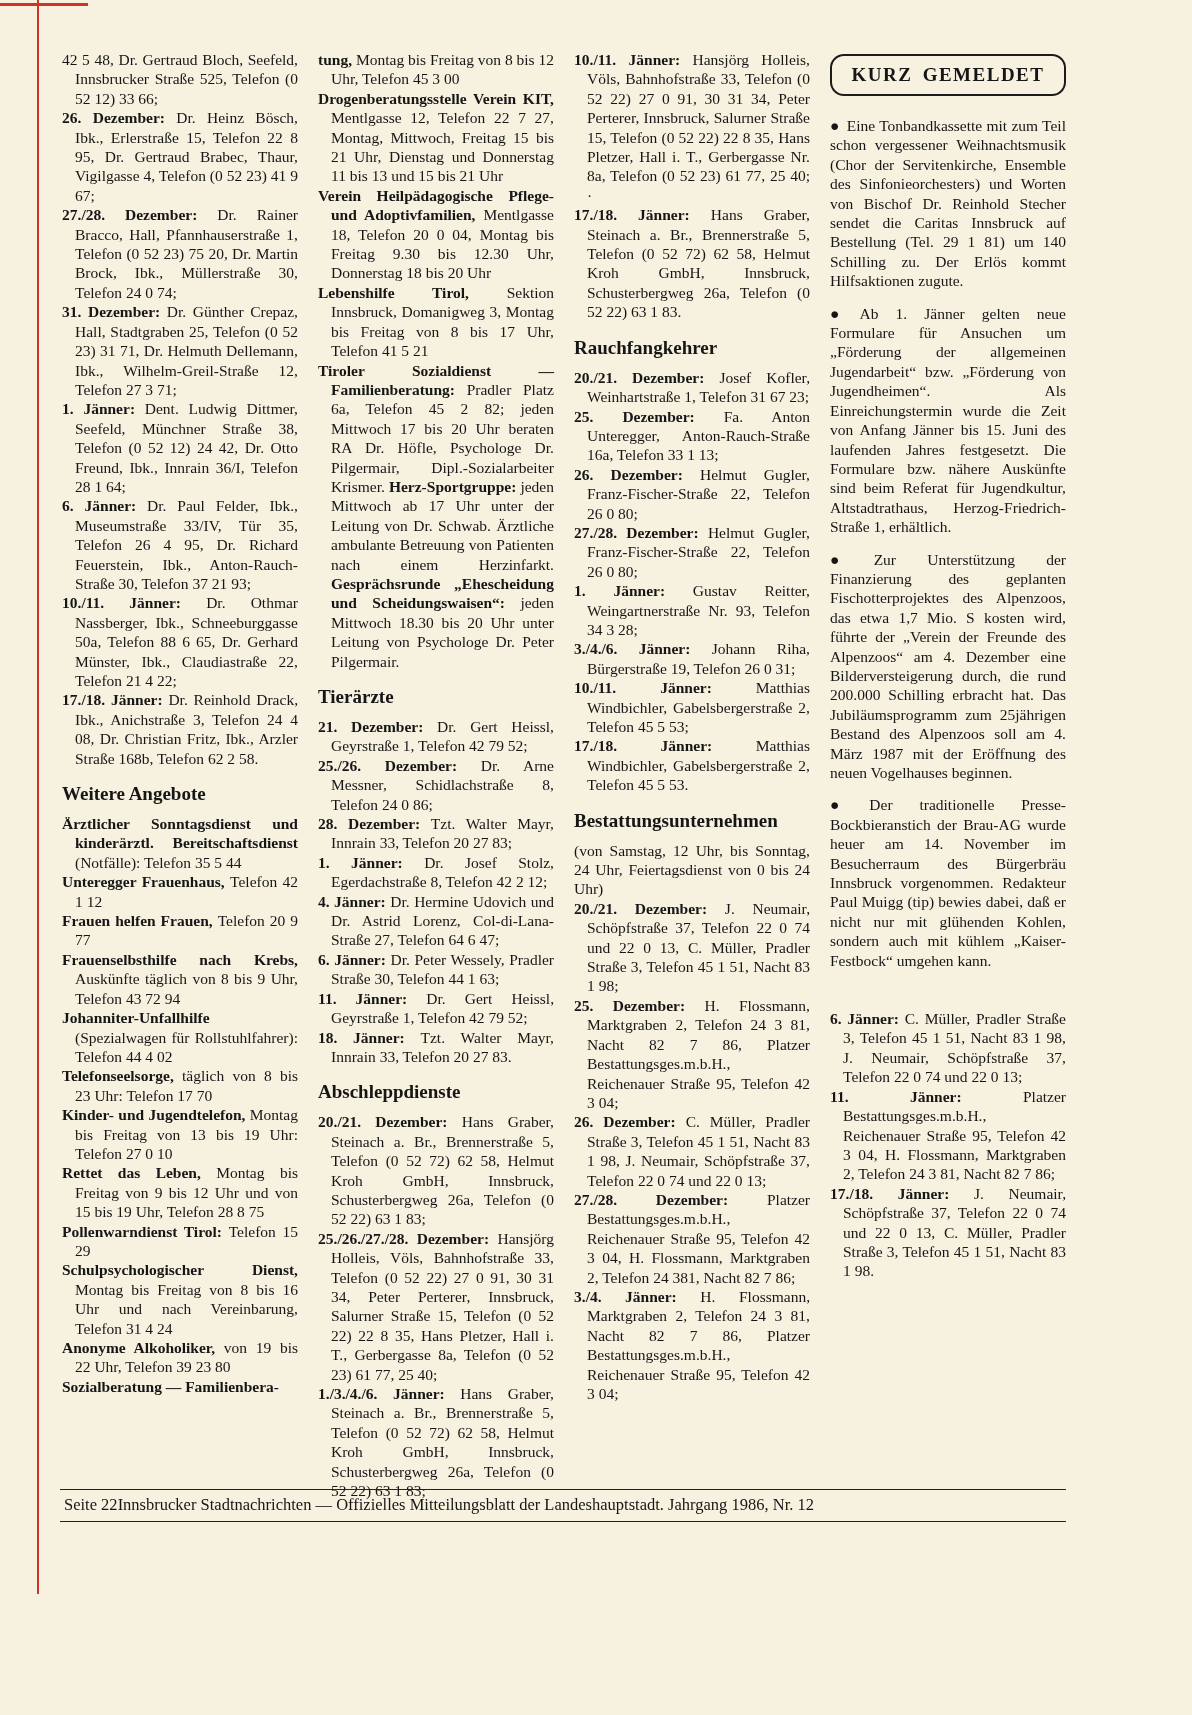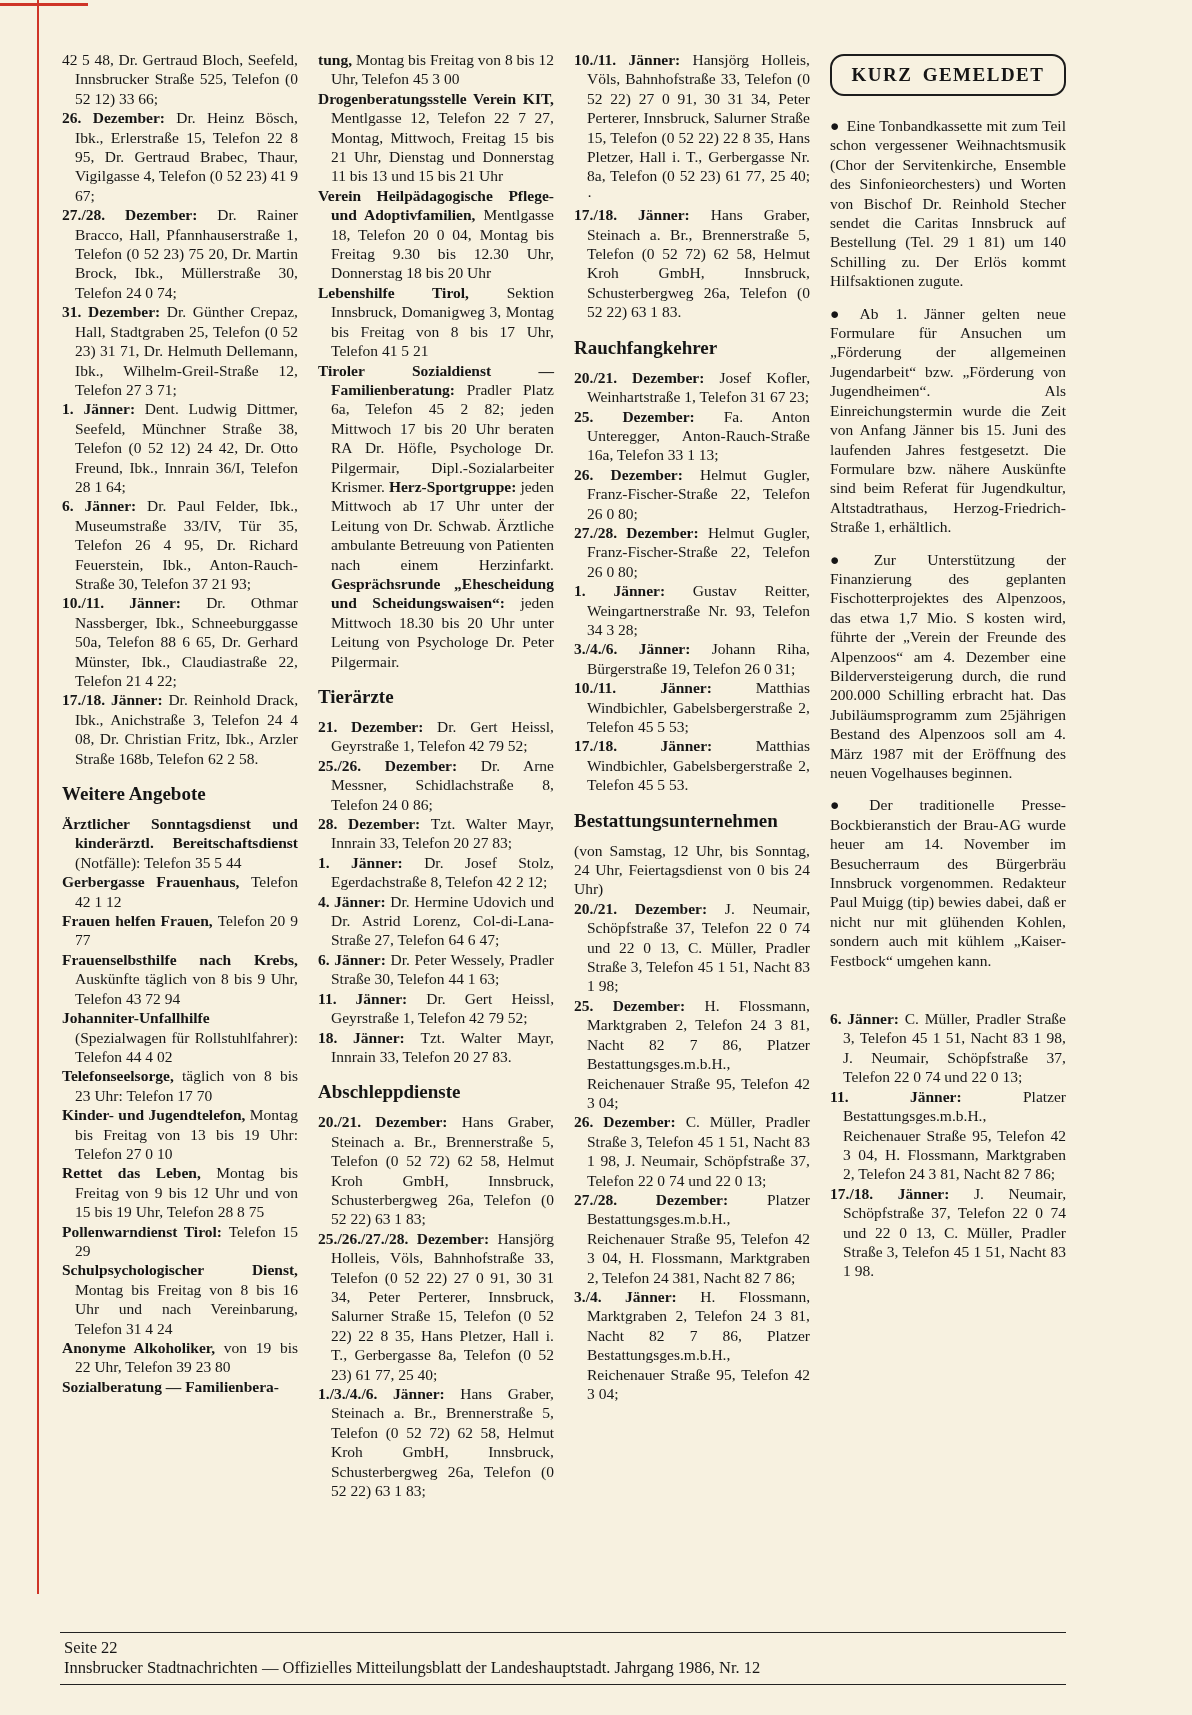"Gerbergasse Frauenhaus," span.bold { text: Gerbergasse -> Unteregger }
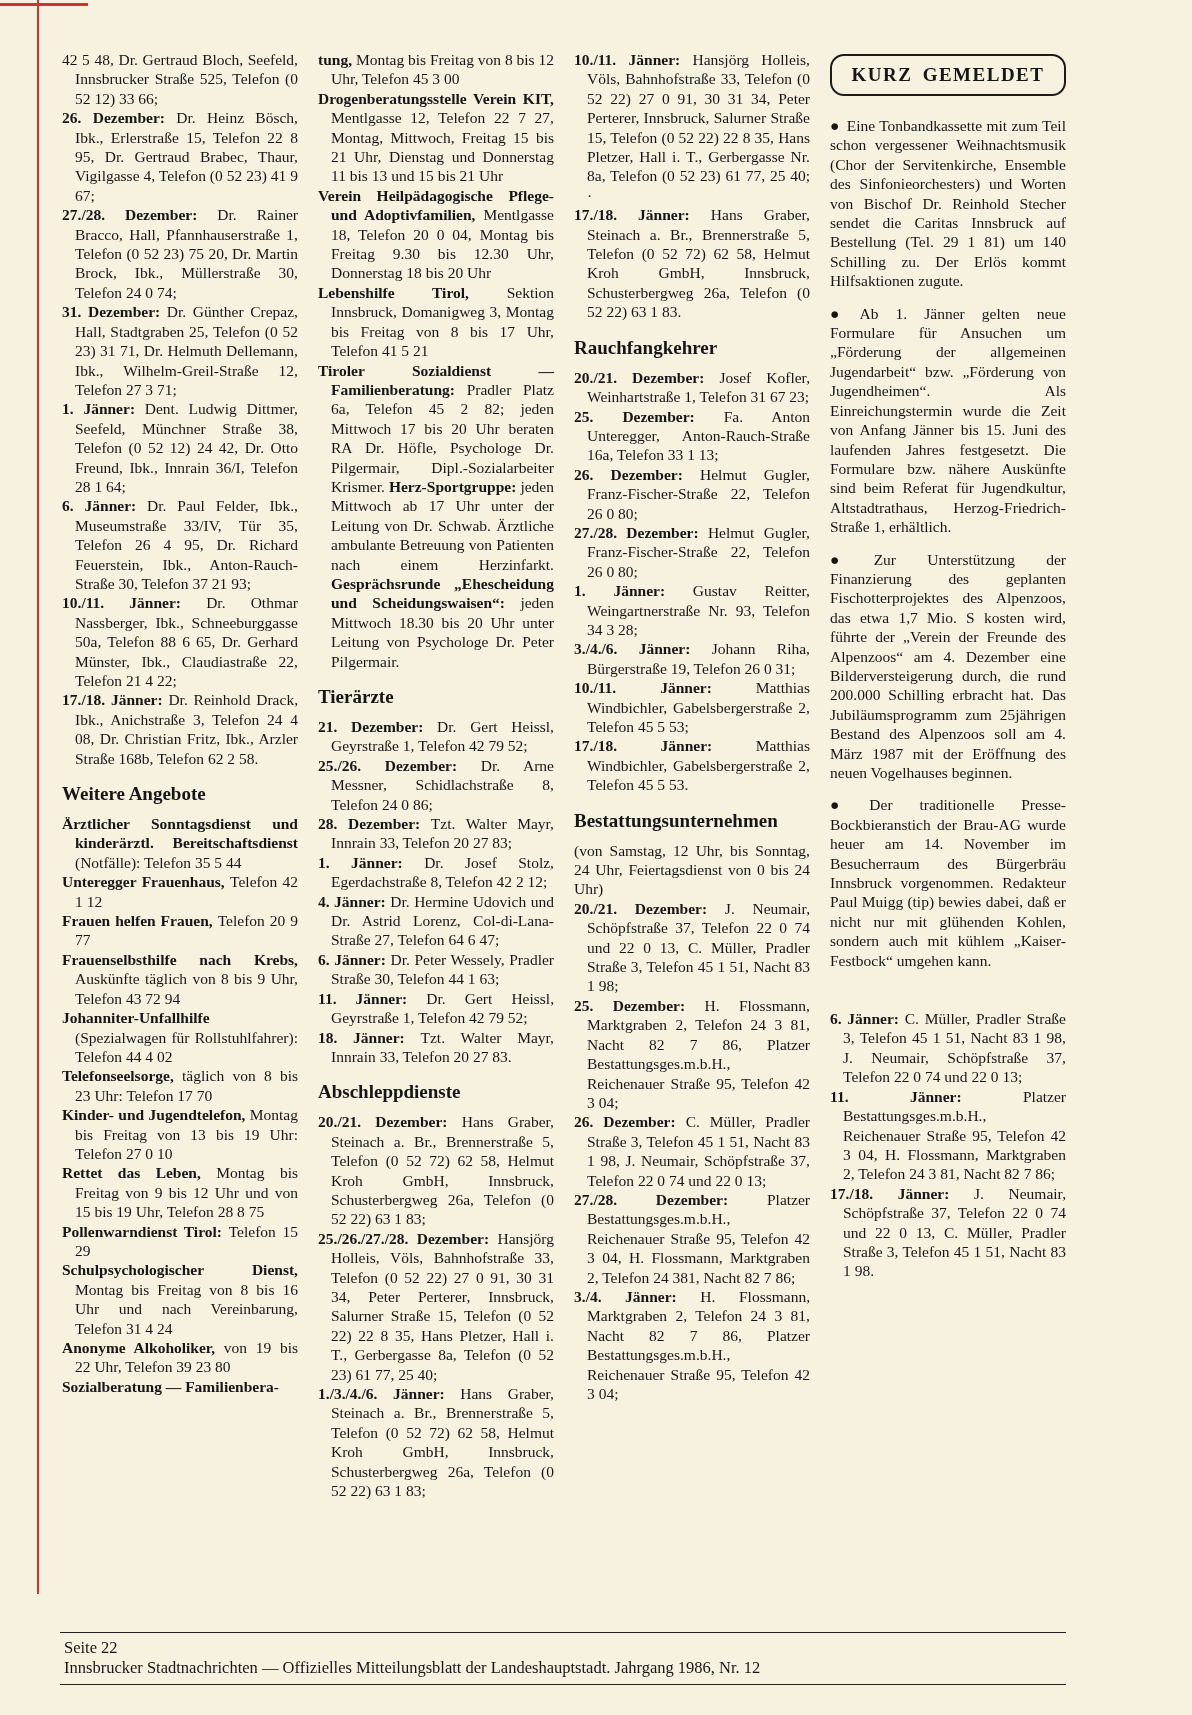"Seite 22" .footer { flex-direction: column -> none; top: 1632px -> 1489px }
